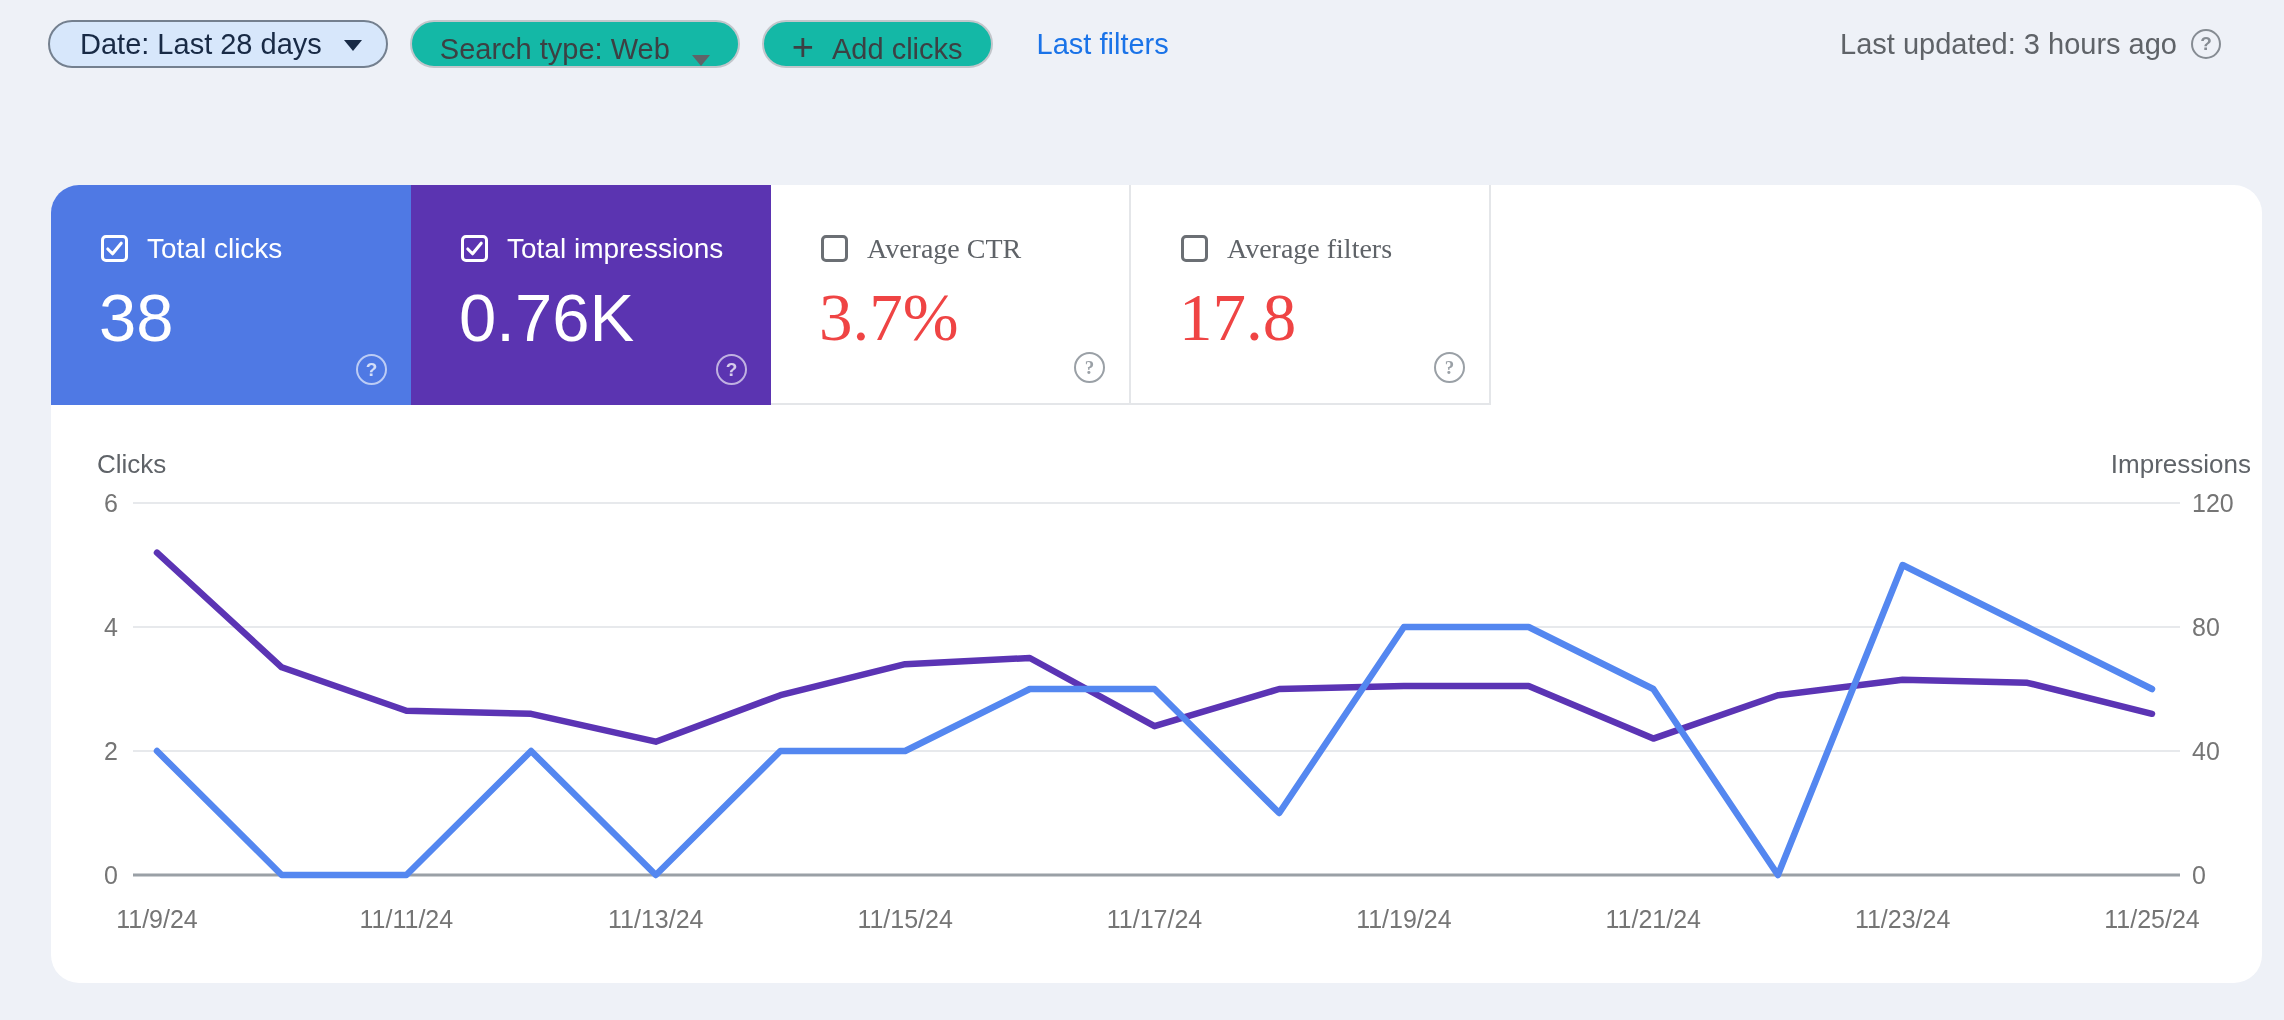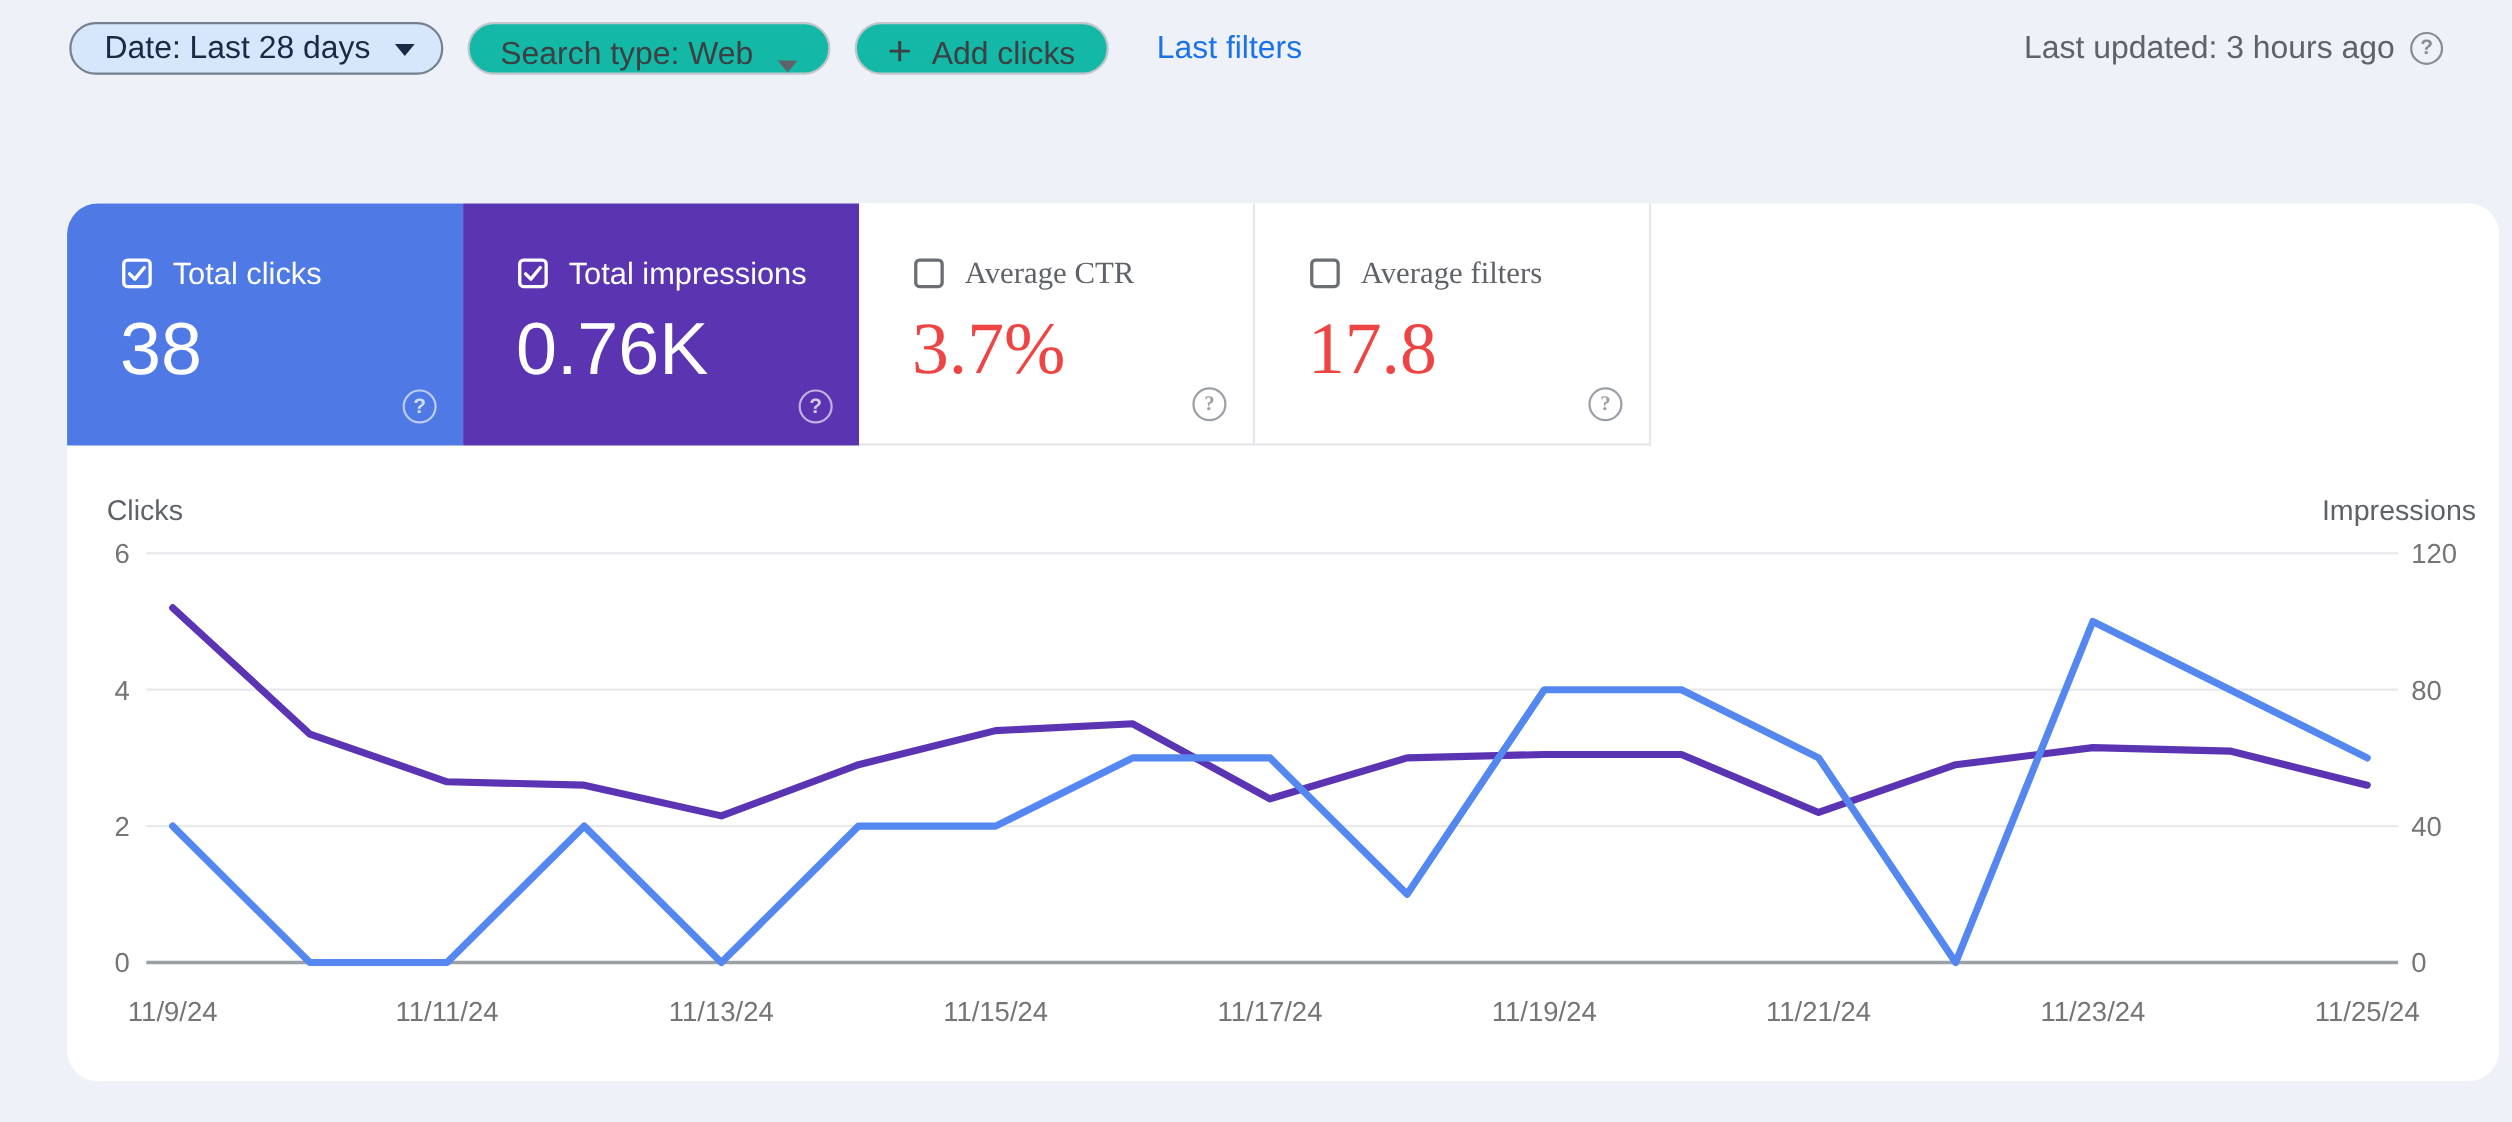"Date: Last 28 days" .toolbar { left: 63px -> 48px }
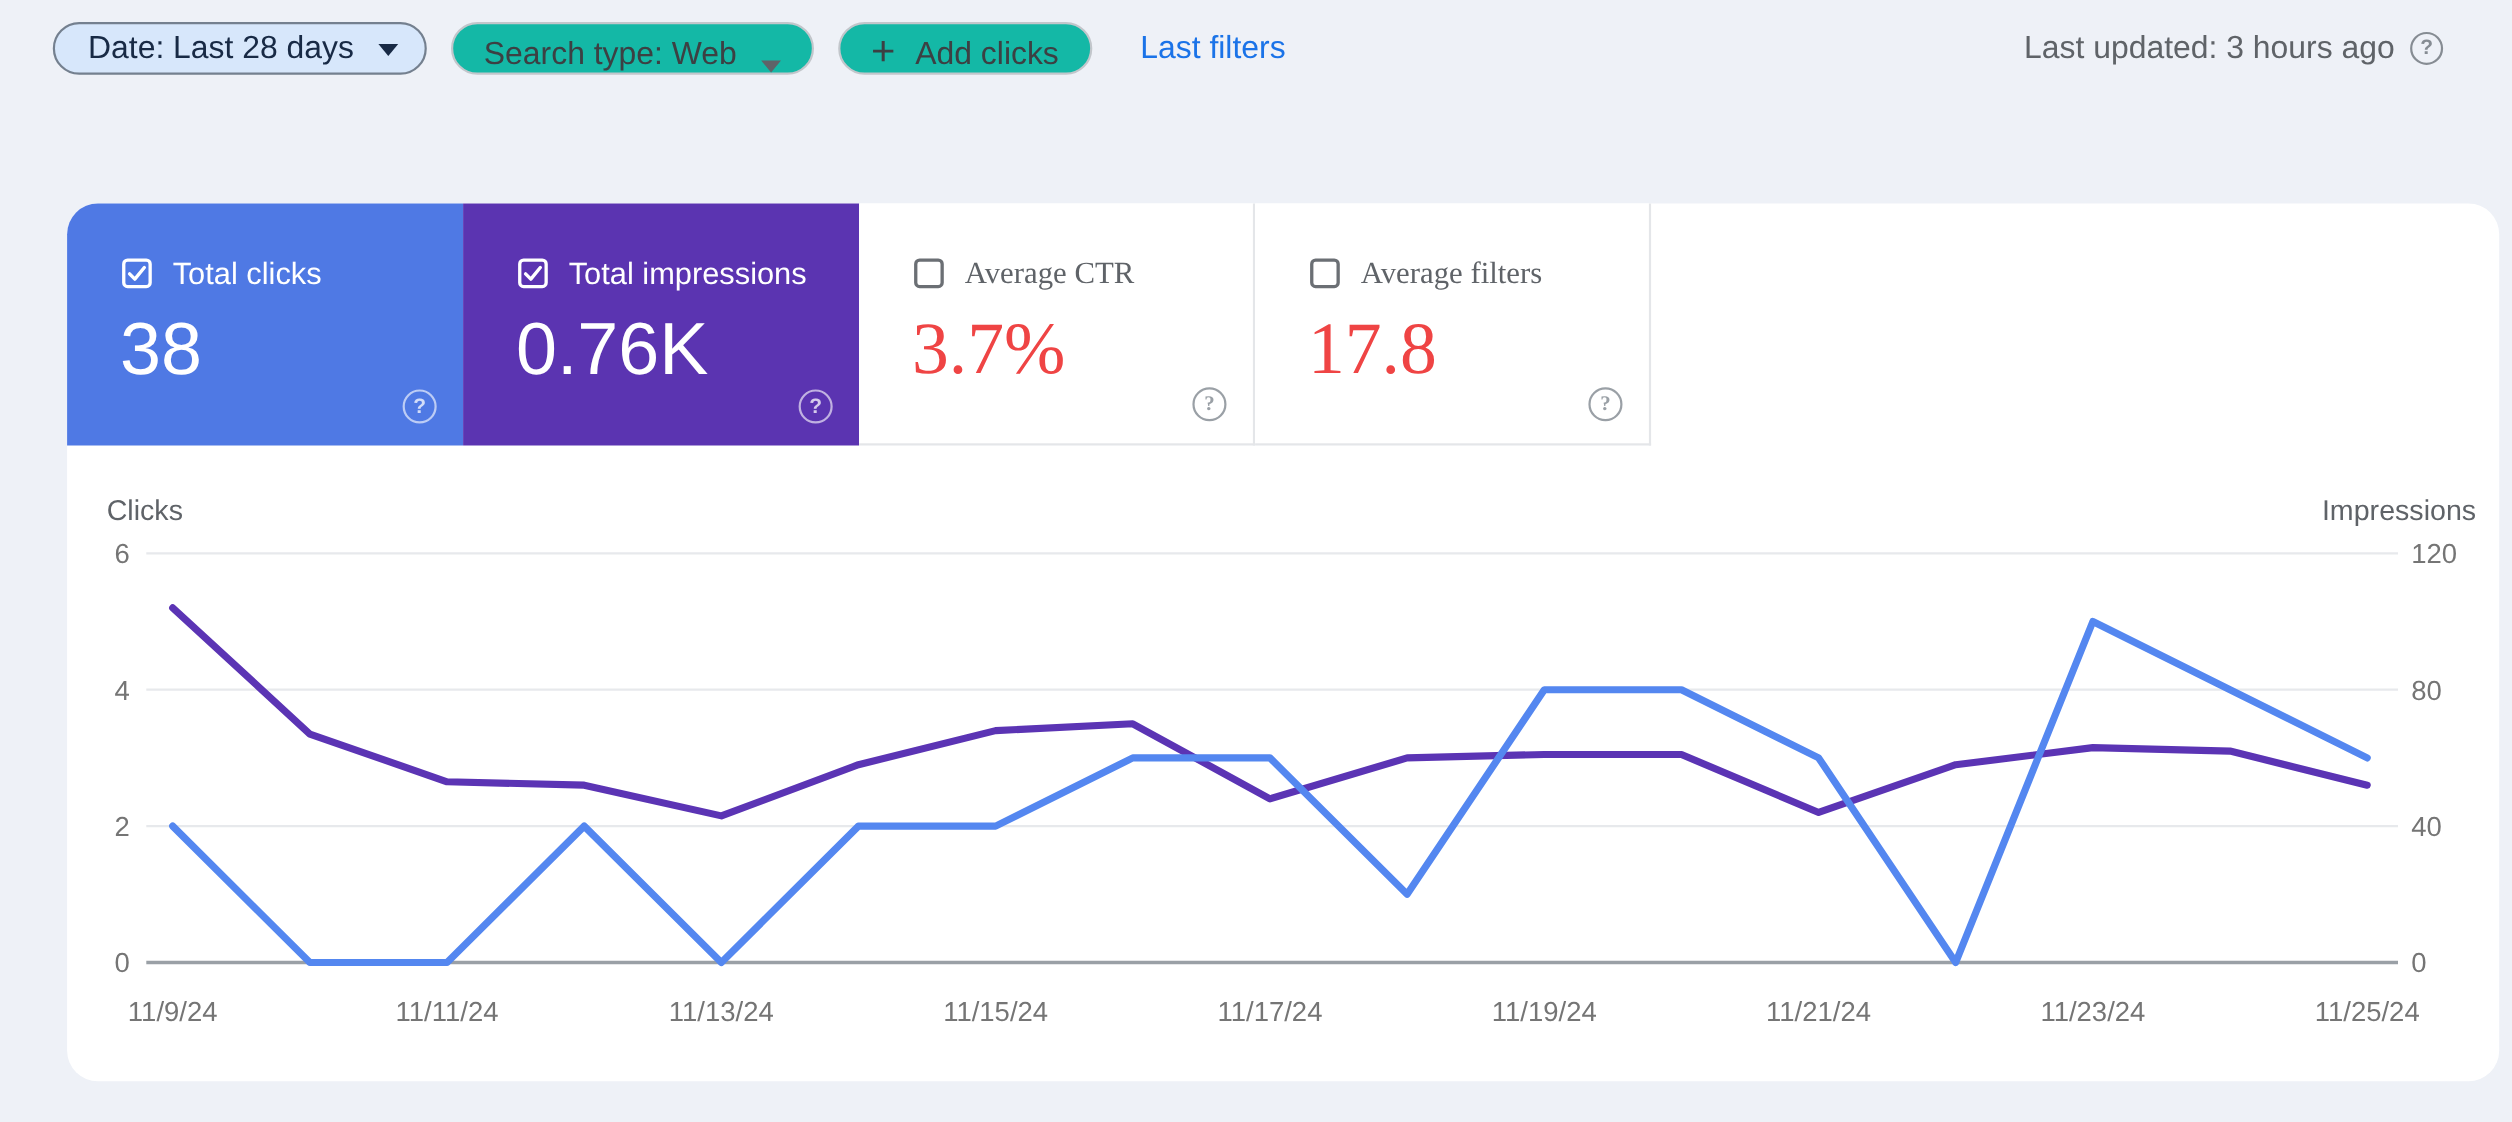"Total clicks" .main-card { left: 61px -> 51px }
